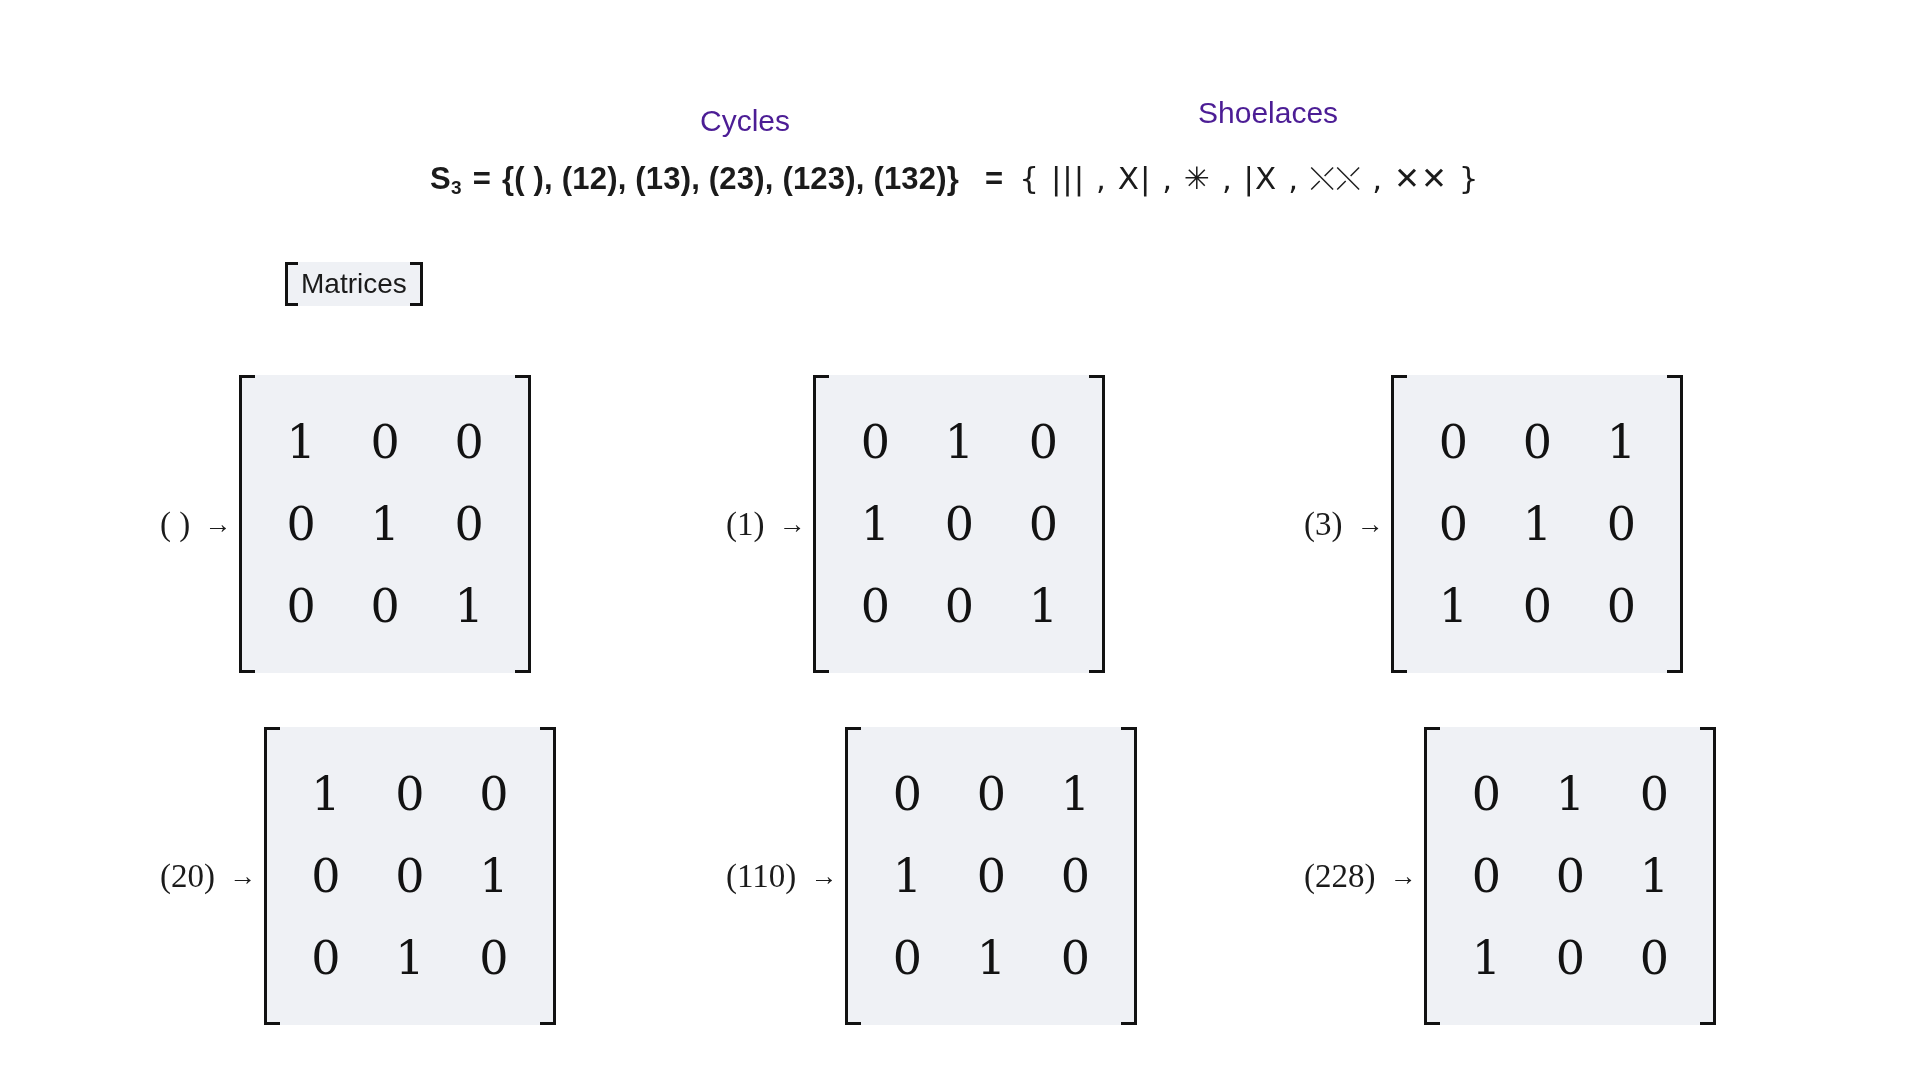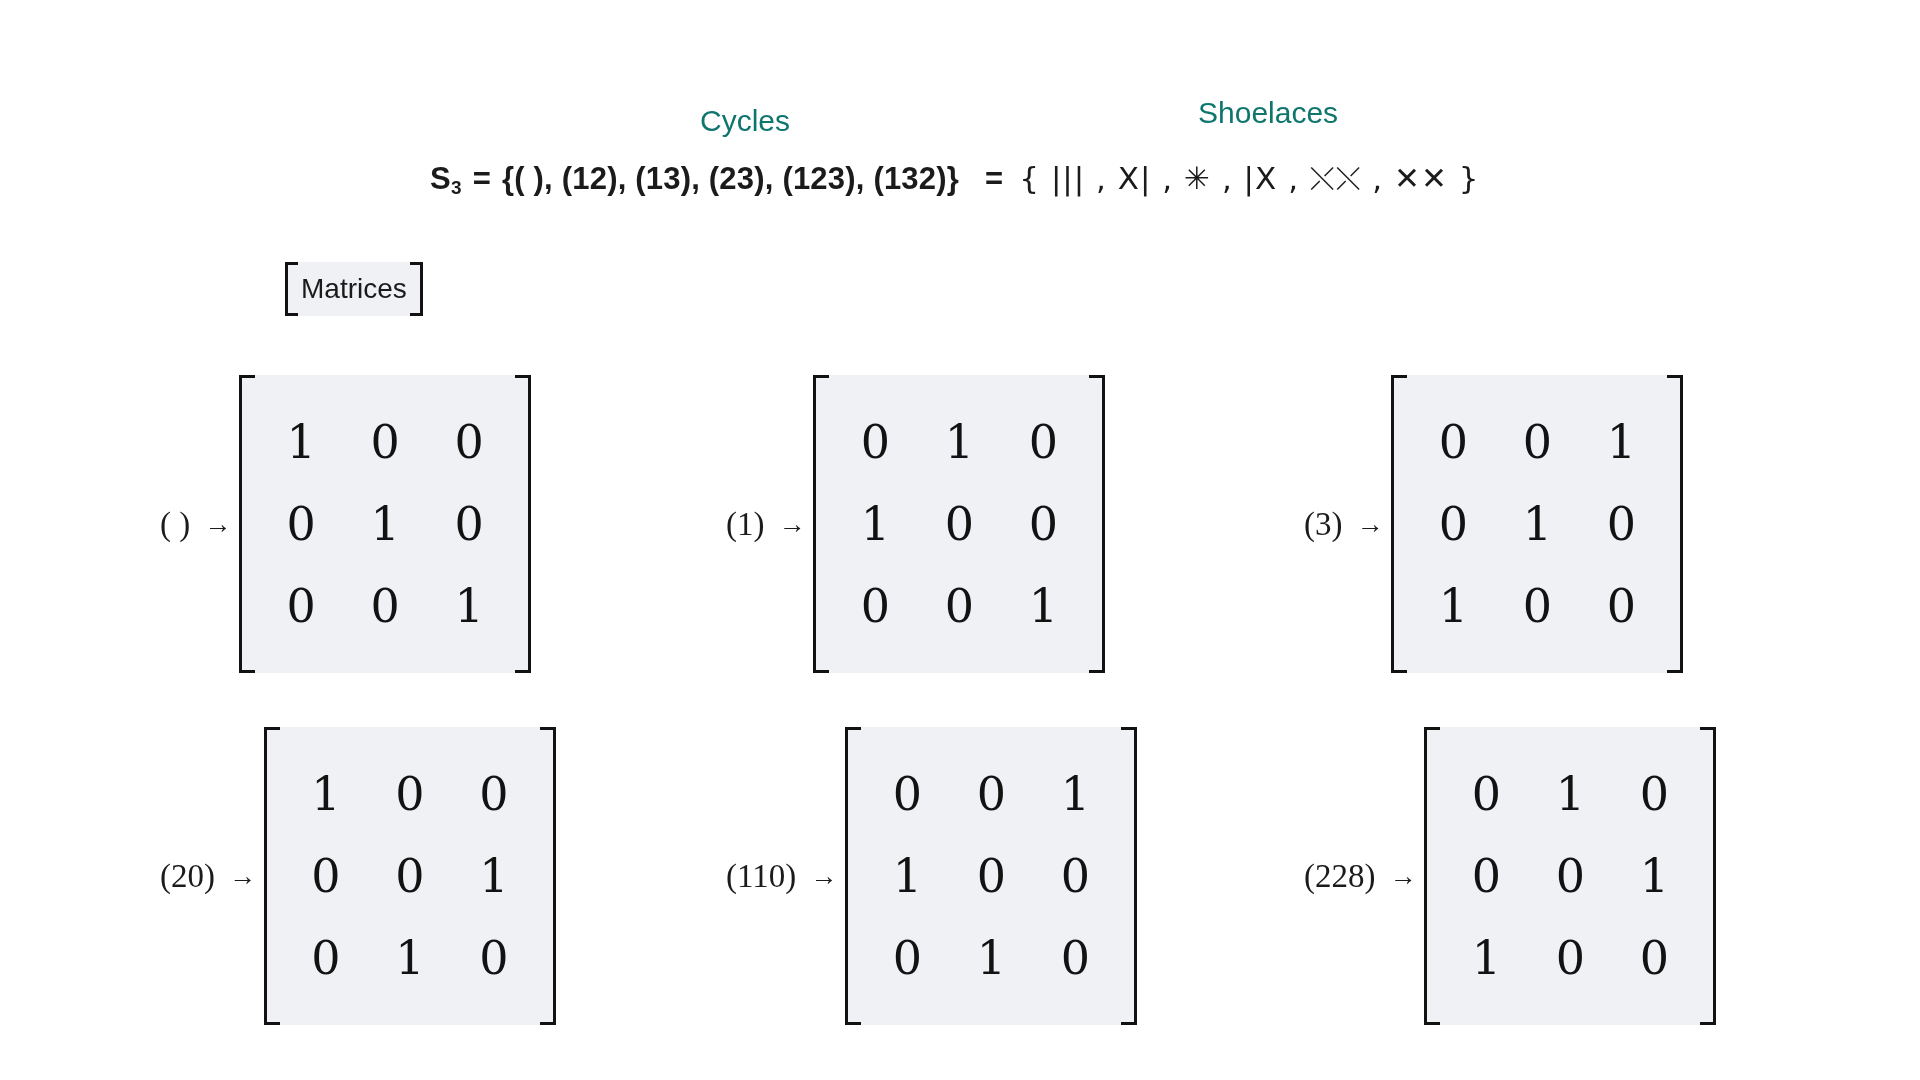"Cycles" .heading { color: #0f766e -> #4c1d95 }
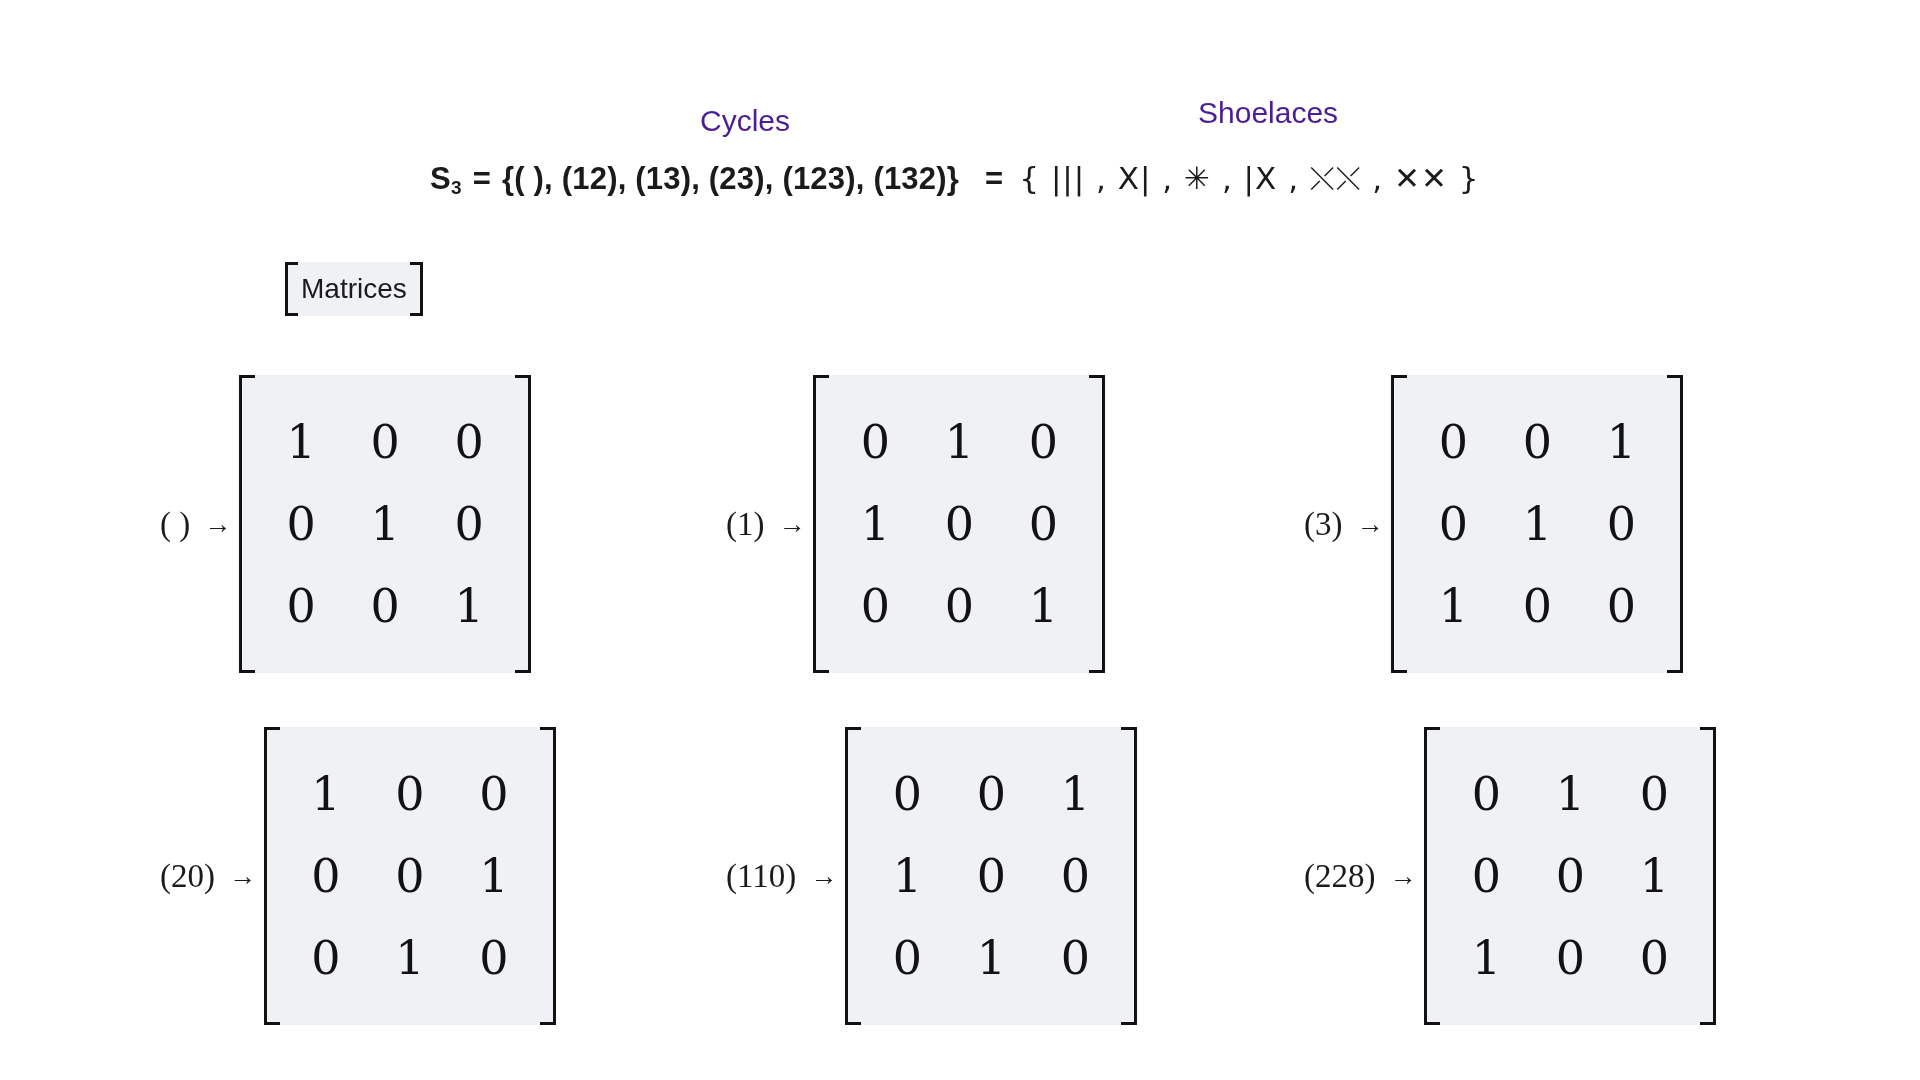"Matrices" #matrices-label { height: 54px -> 44px }
